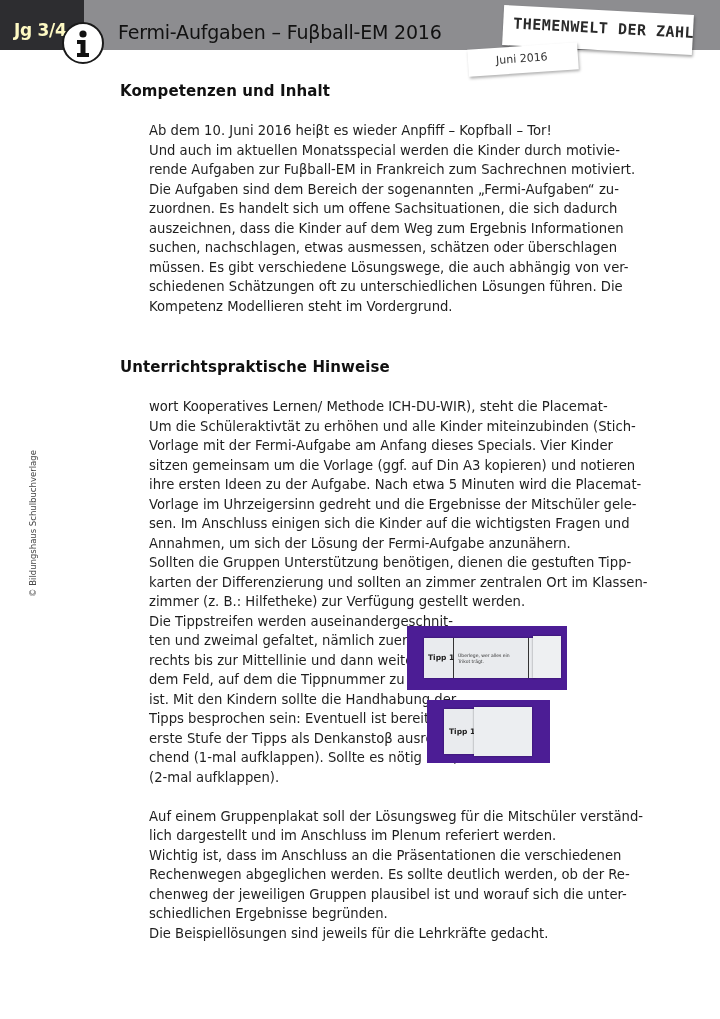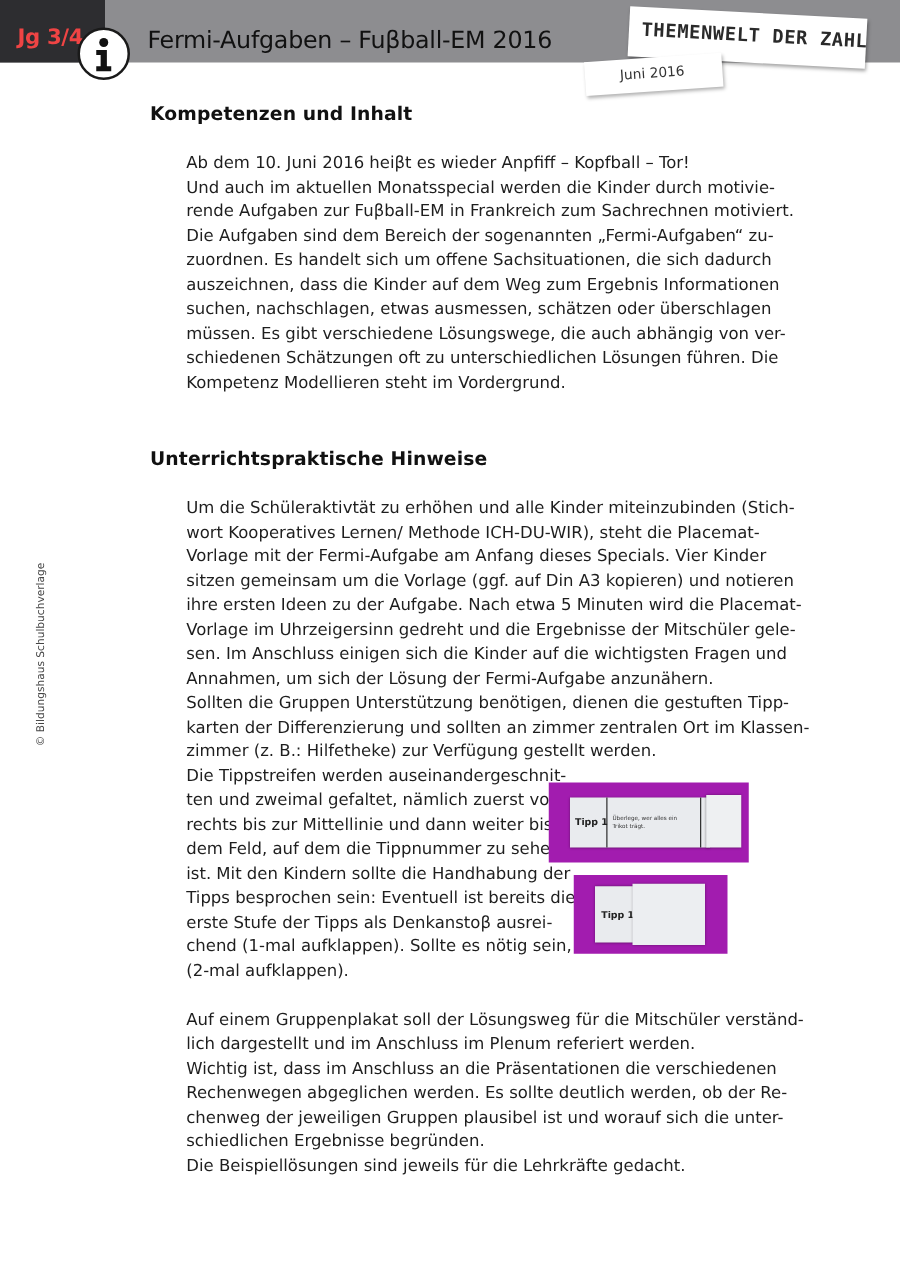"Jg 3/4" .grade-label { color: #ef4444 -> #fef9c3 }
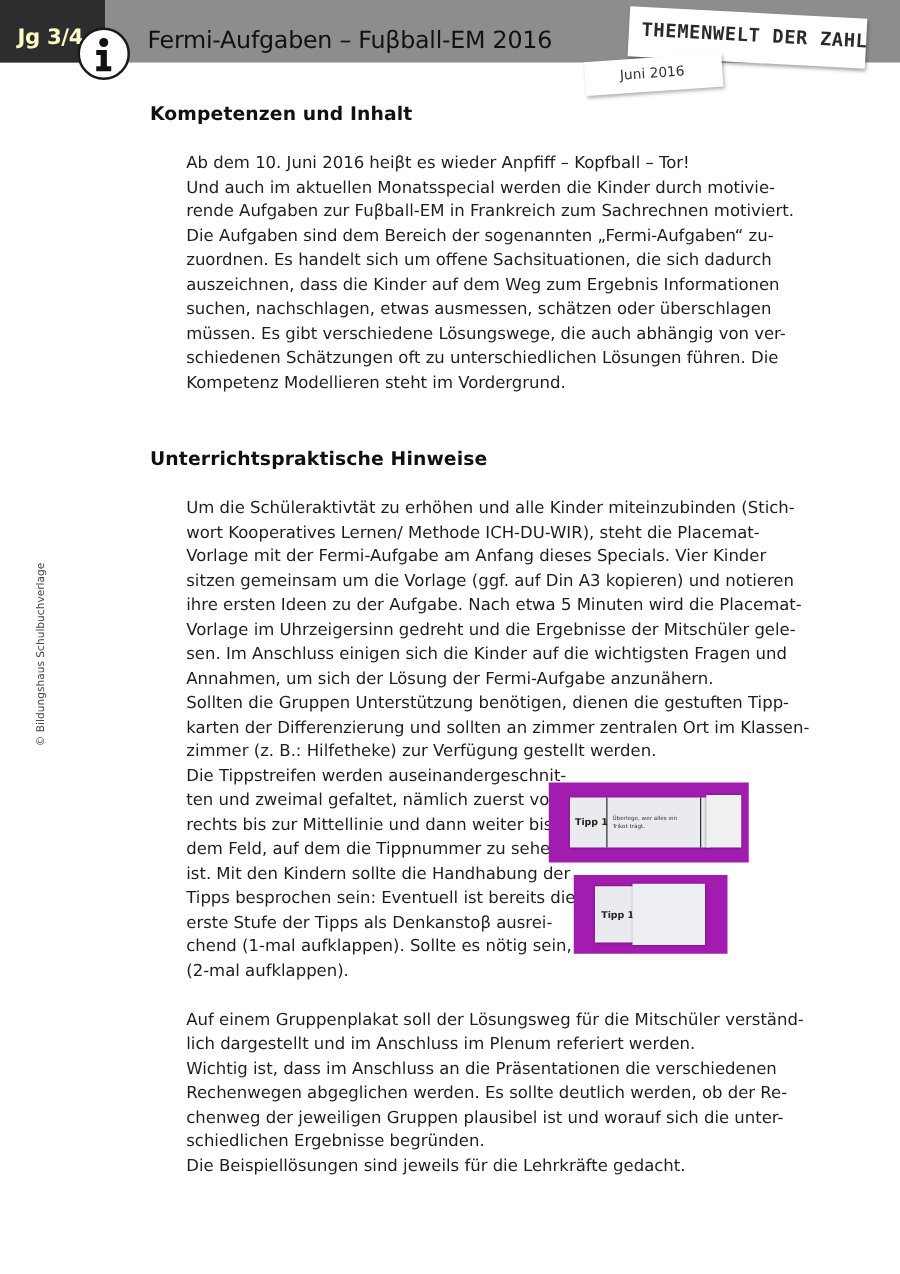"Um die Schüleraktivtät zu erhöhen" span.line { order: before "wort Kooperatives Lernen/ Methode" -> after "wort Kooperatives Lernen/ Methode" }
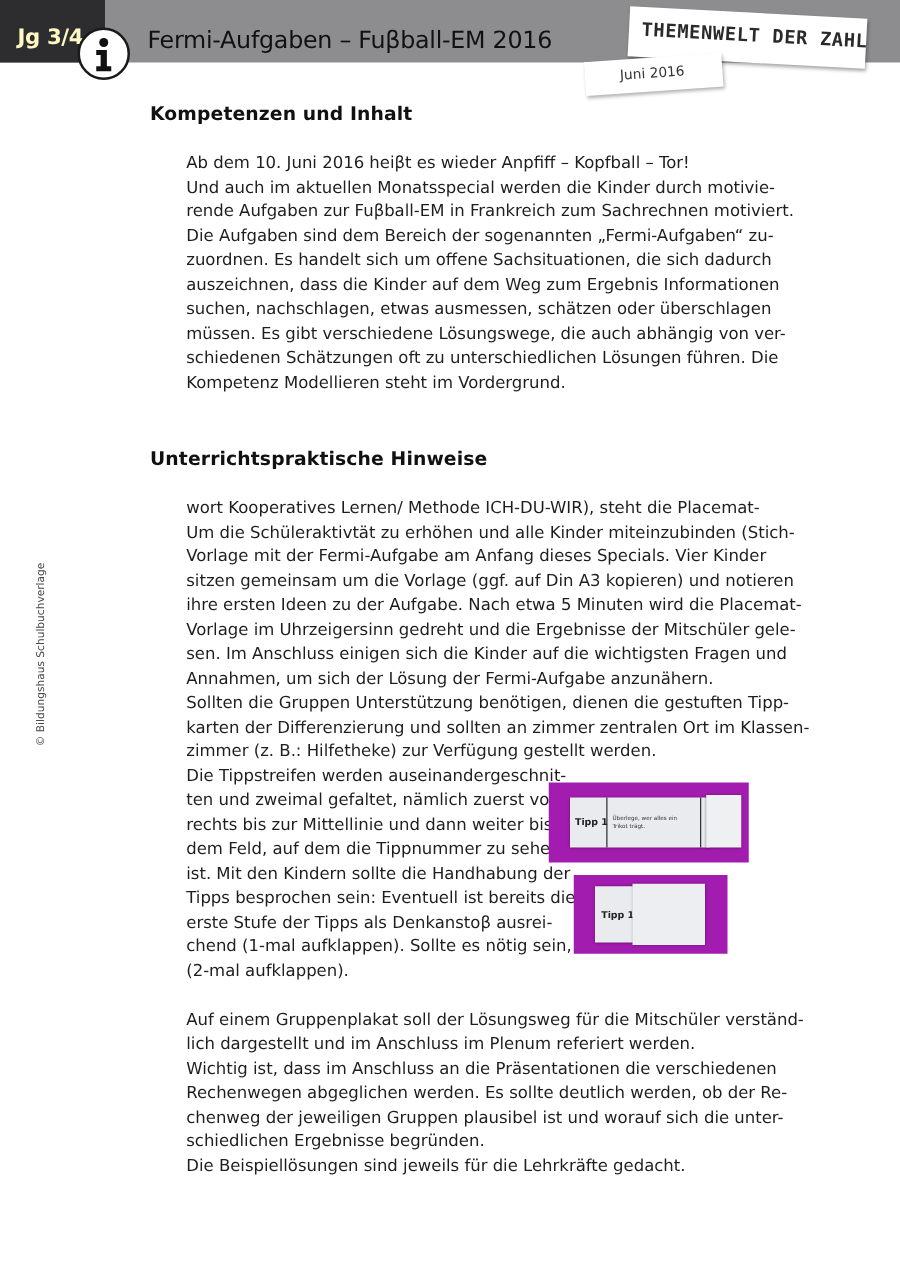"Tipp 1" .photo { background: #a21caf -> #4c1d95; margin-left: 32px -> none }
